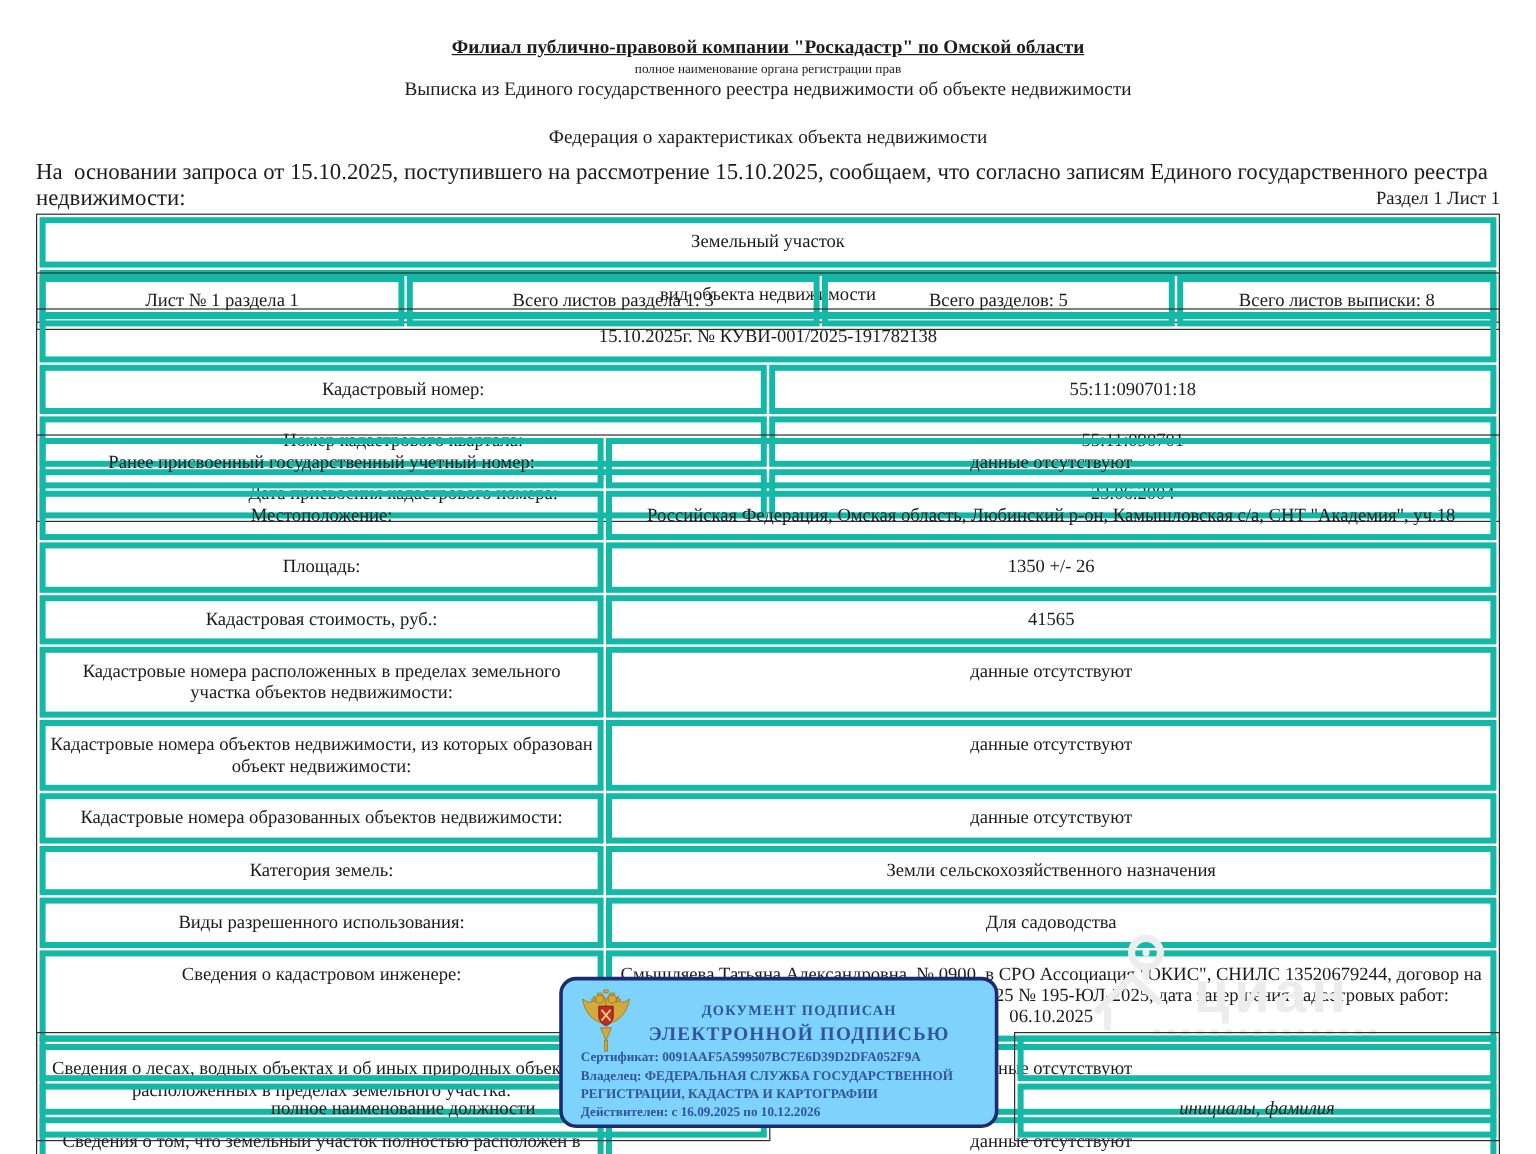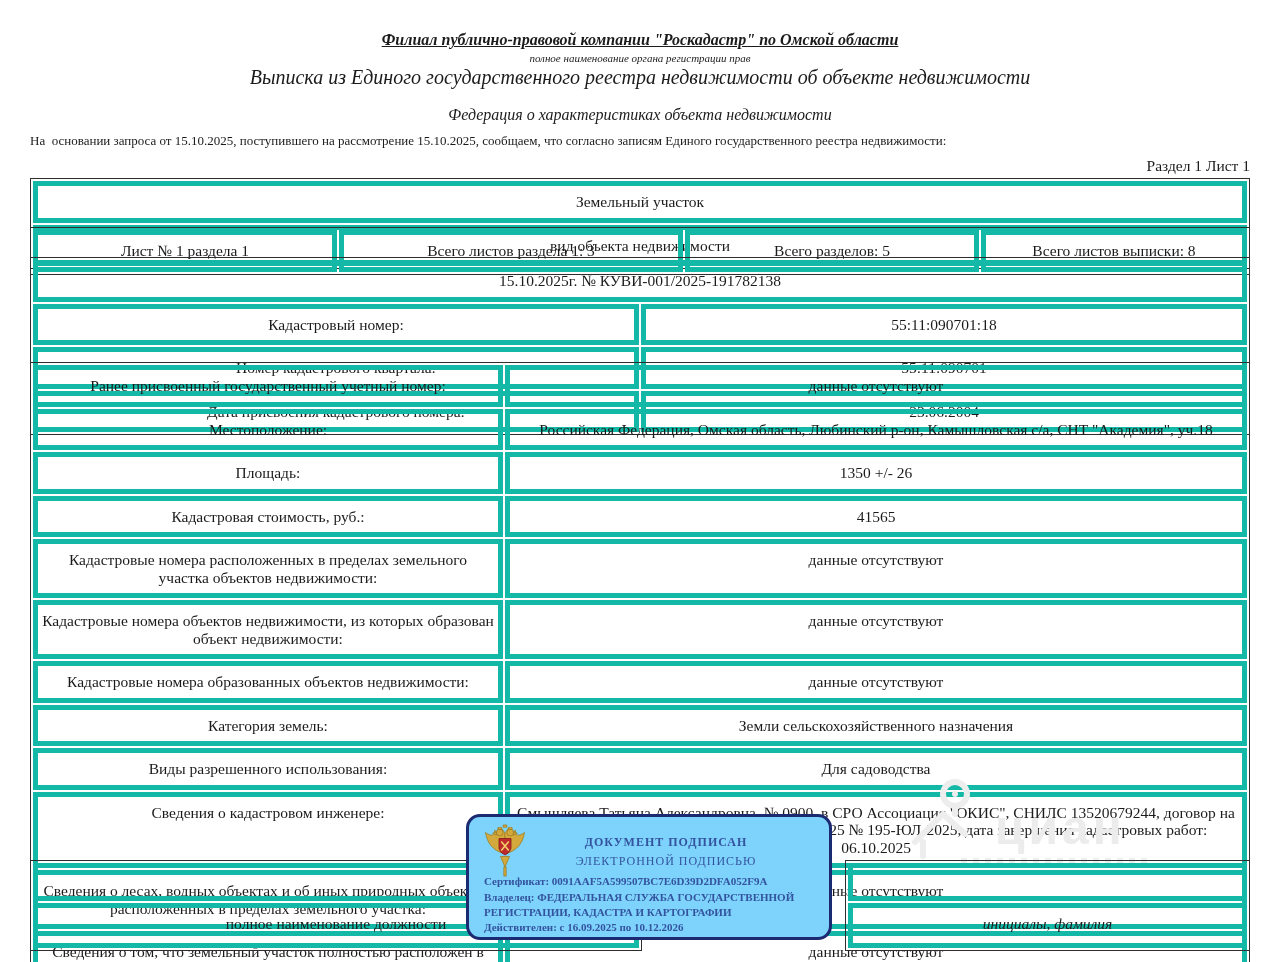"Филиал публично-правовой компании" .ctr { font-style: italic -> none }
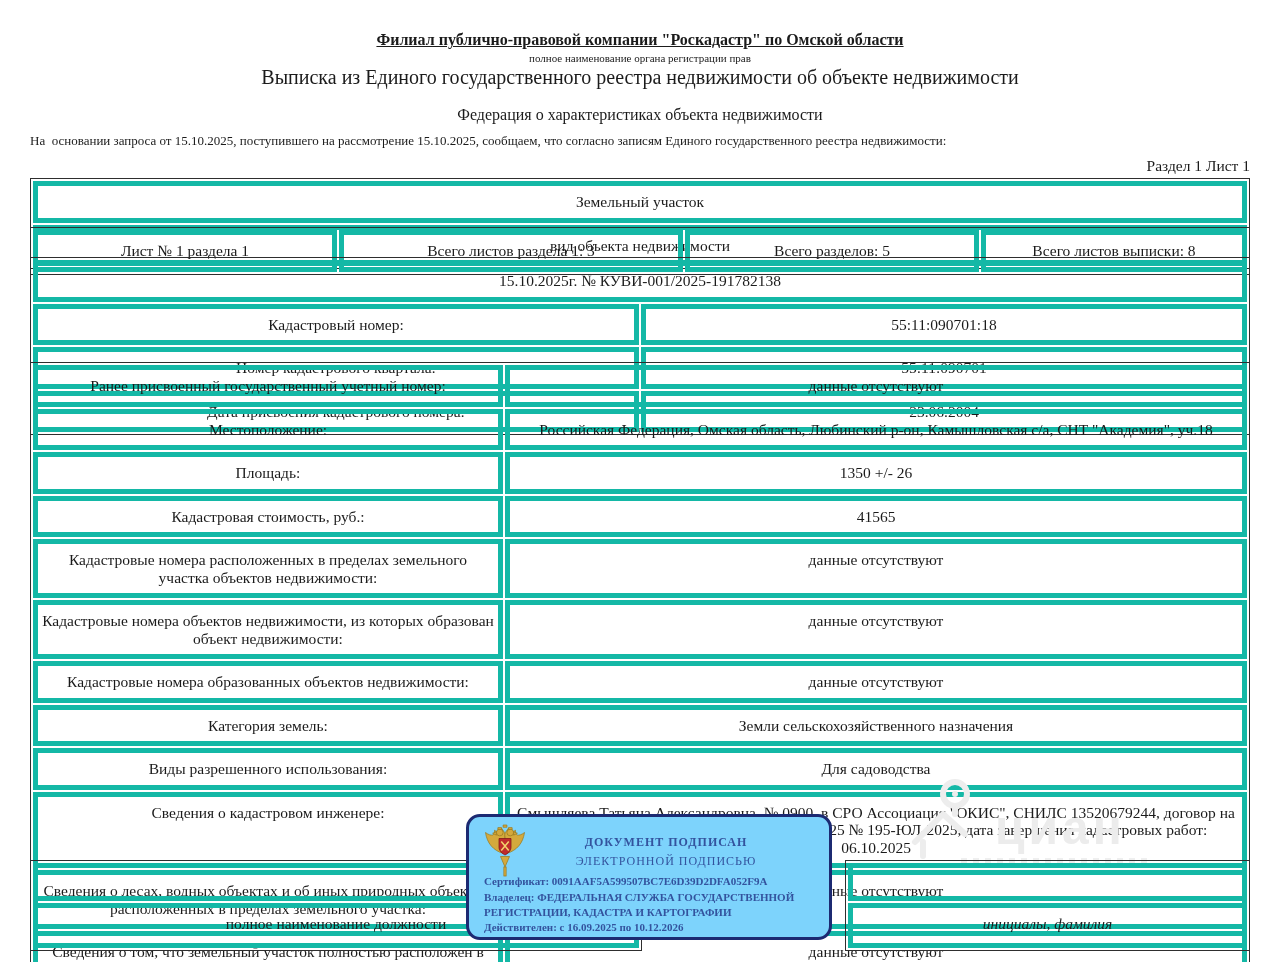"Выписка из Единого государственного" .hdr-title { font-size: 20px -> 16px }
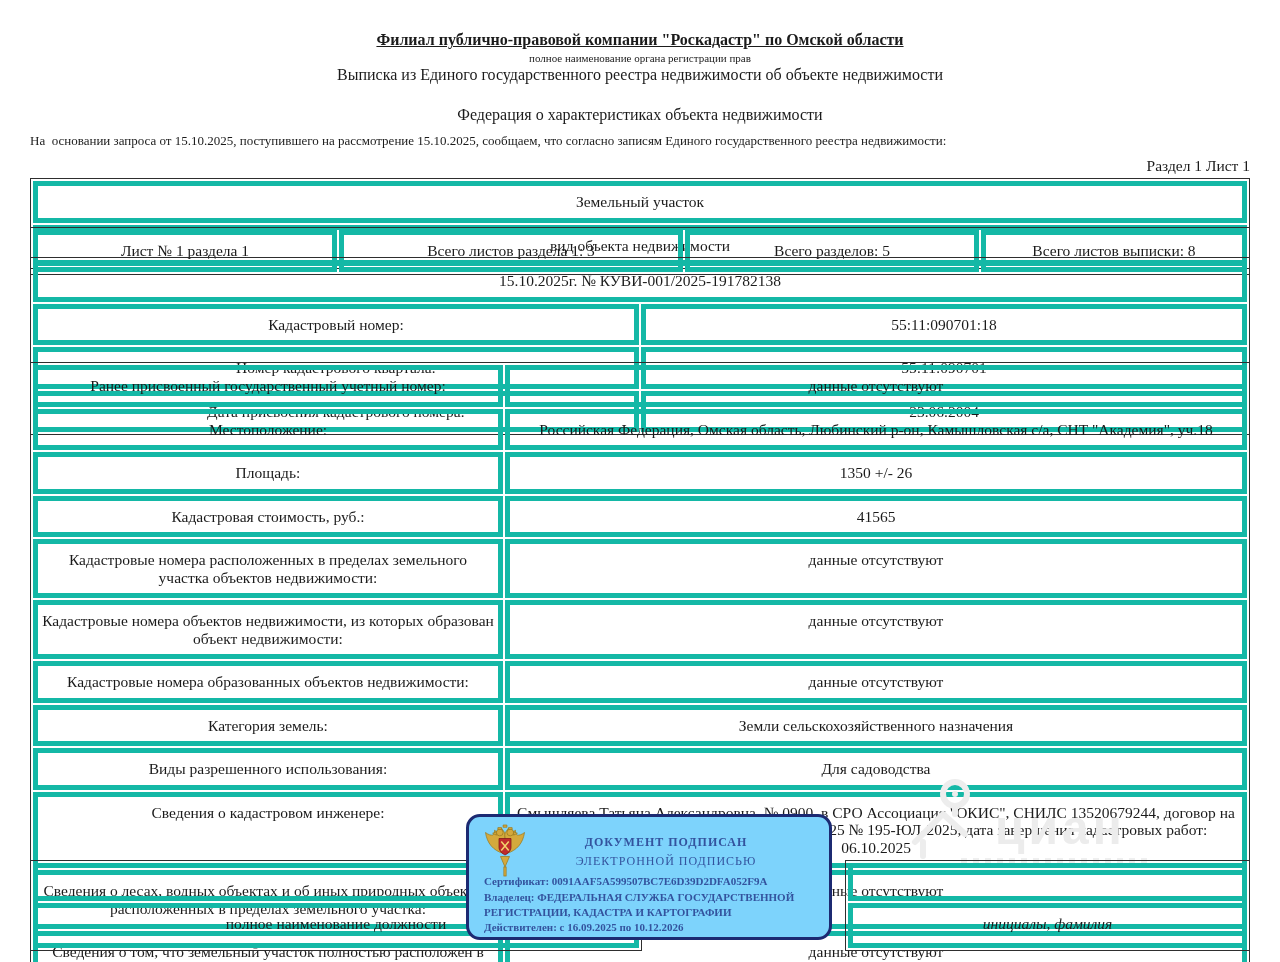"На основании запроса от 15.10.2025," .req-line { font-size: 13px -> 19px }
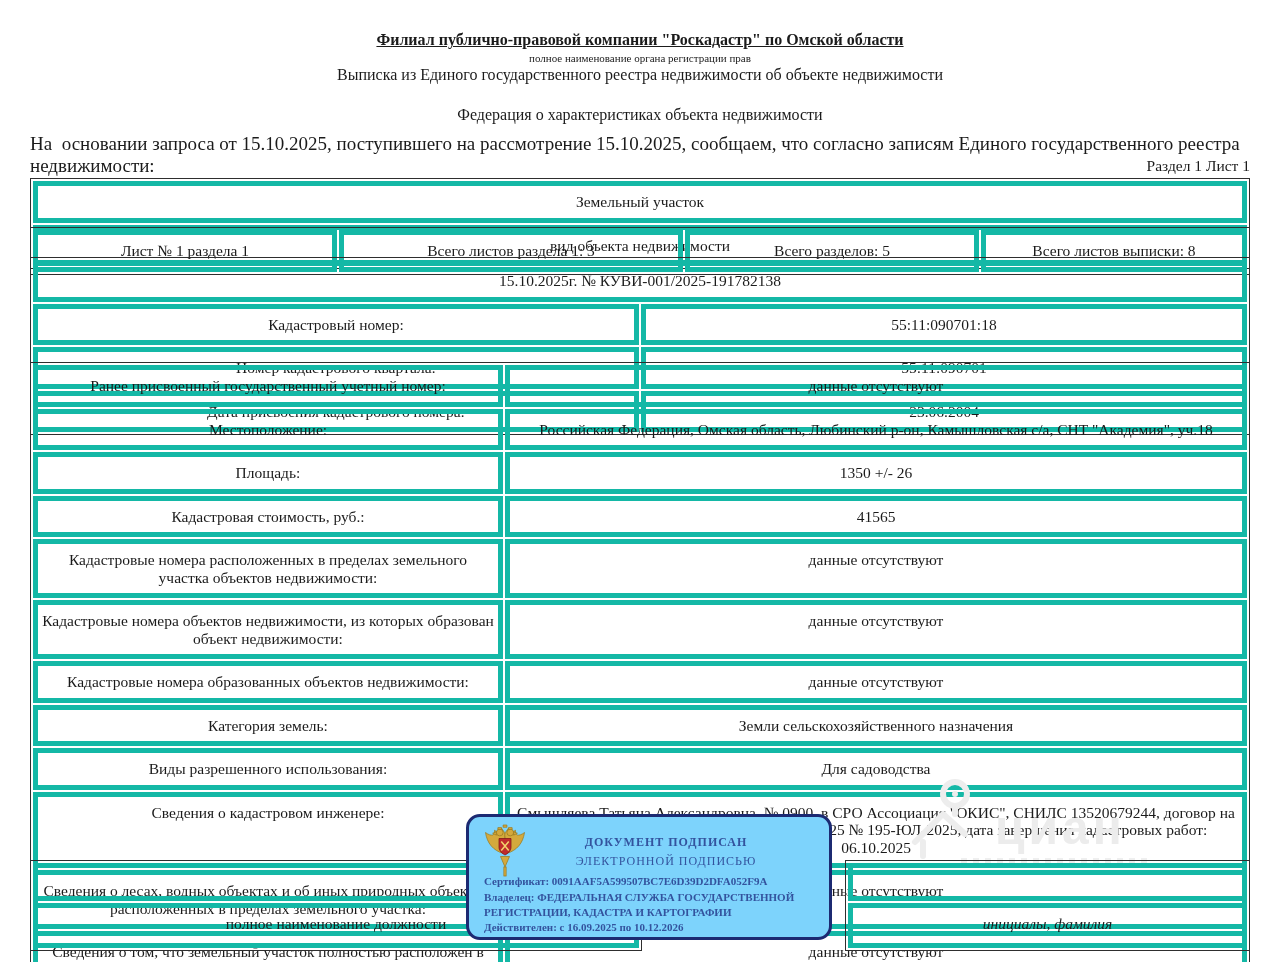"ЭЛЕКТРОННОЙ ПОДПИСЬЮ" .stamp .t2 { font-size: 12px -> 16px; font-weight: normal -> bold }
